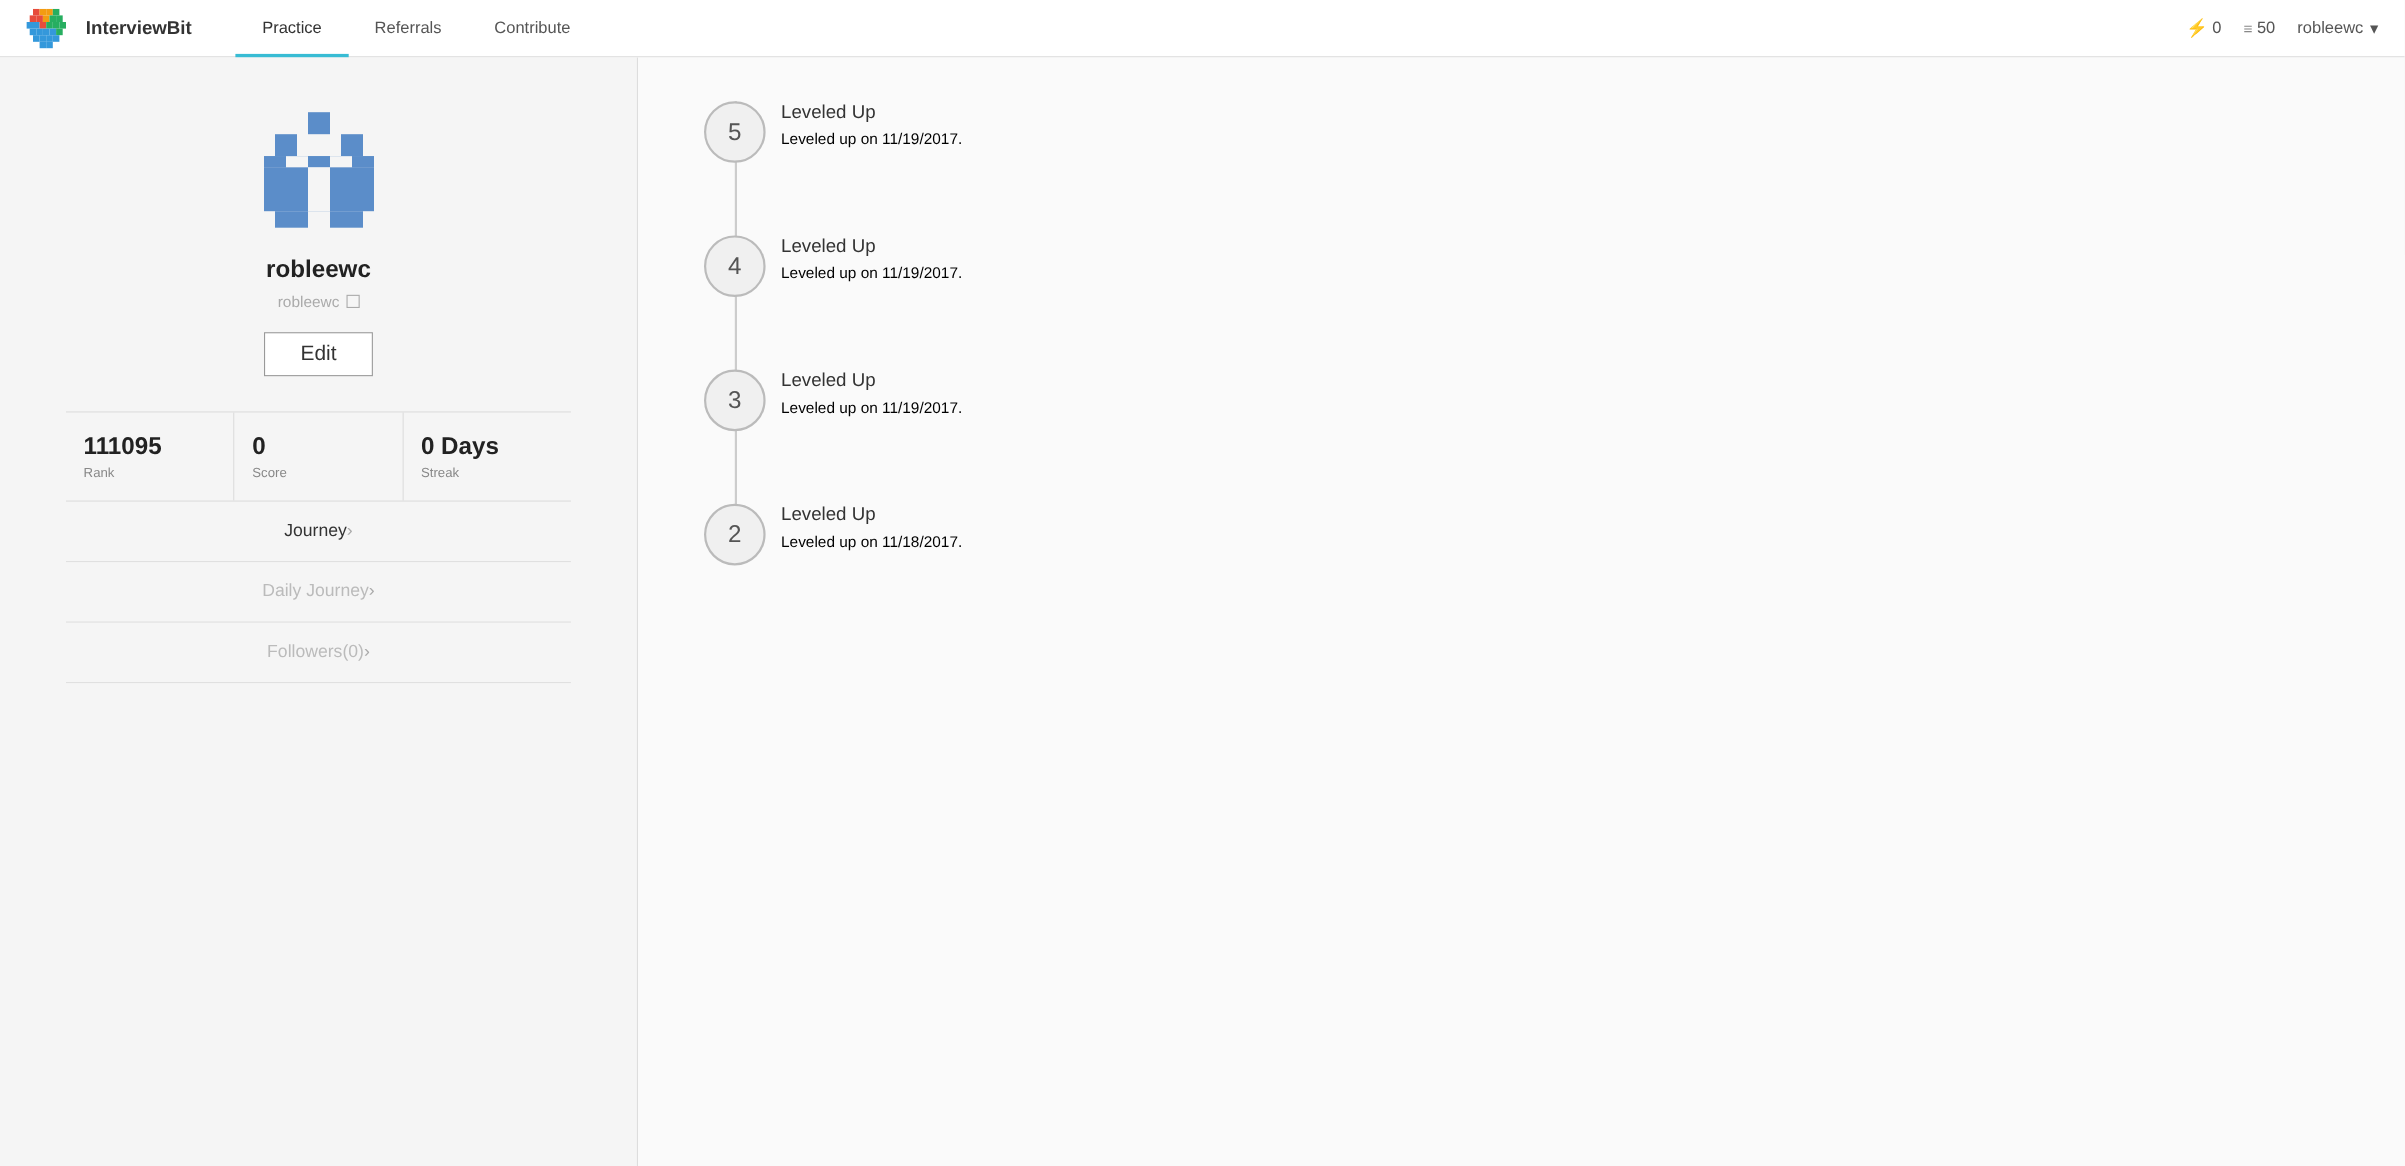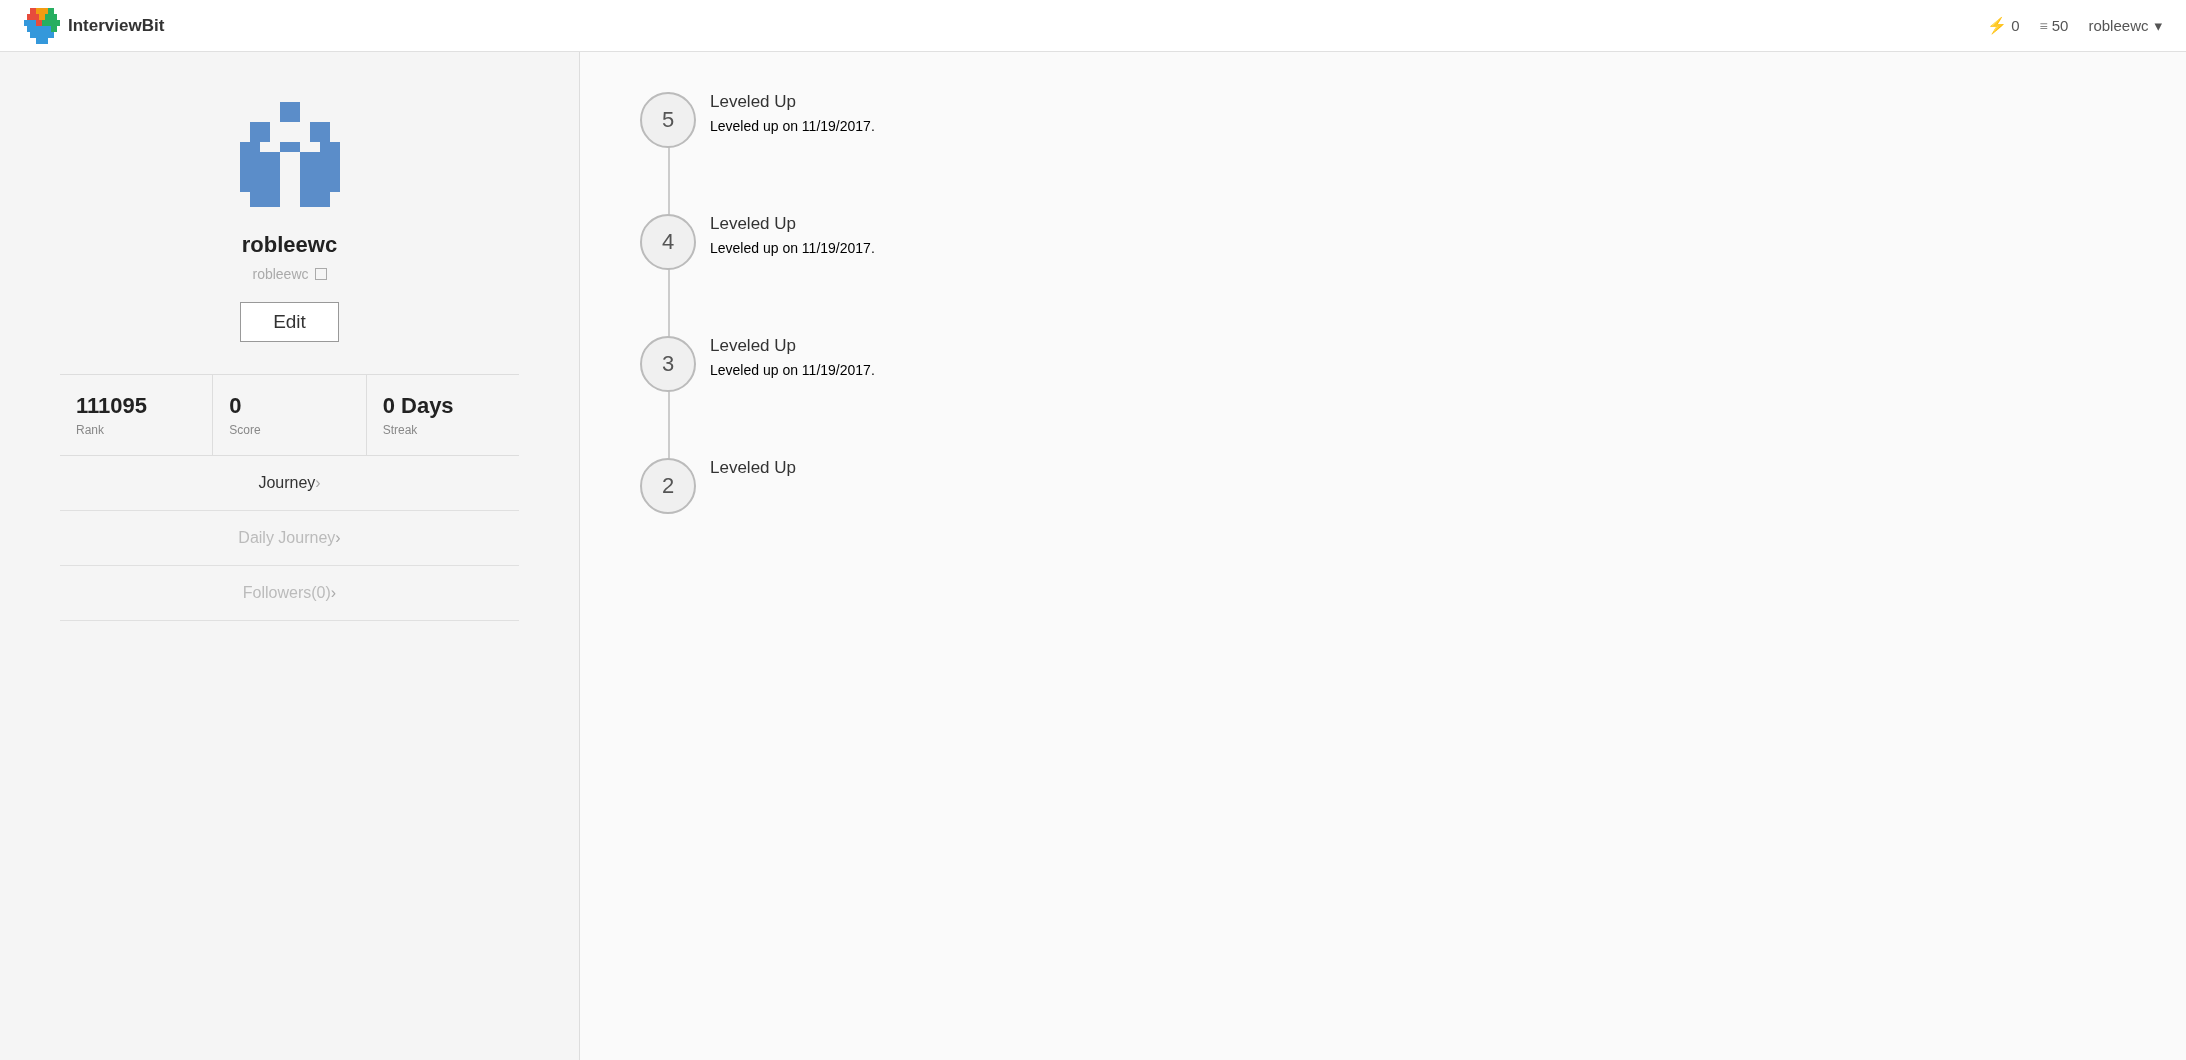"InterviewBit" .logo-area { gap: 8px -> 18px }
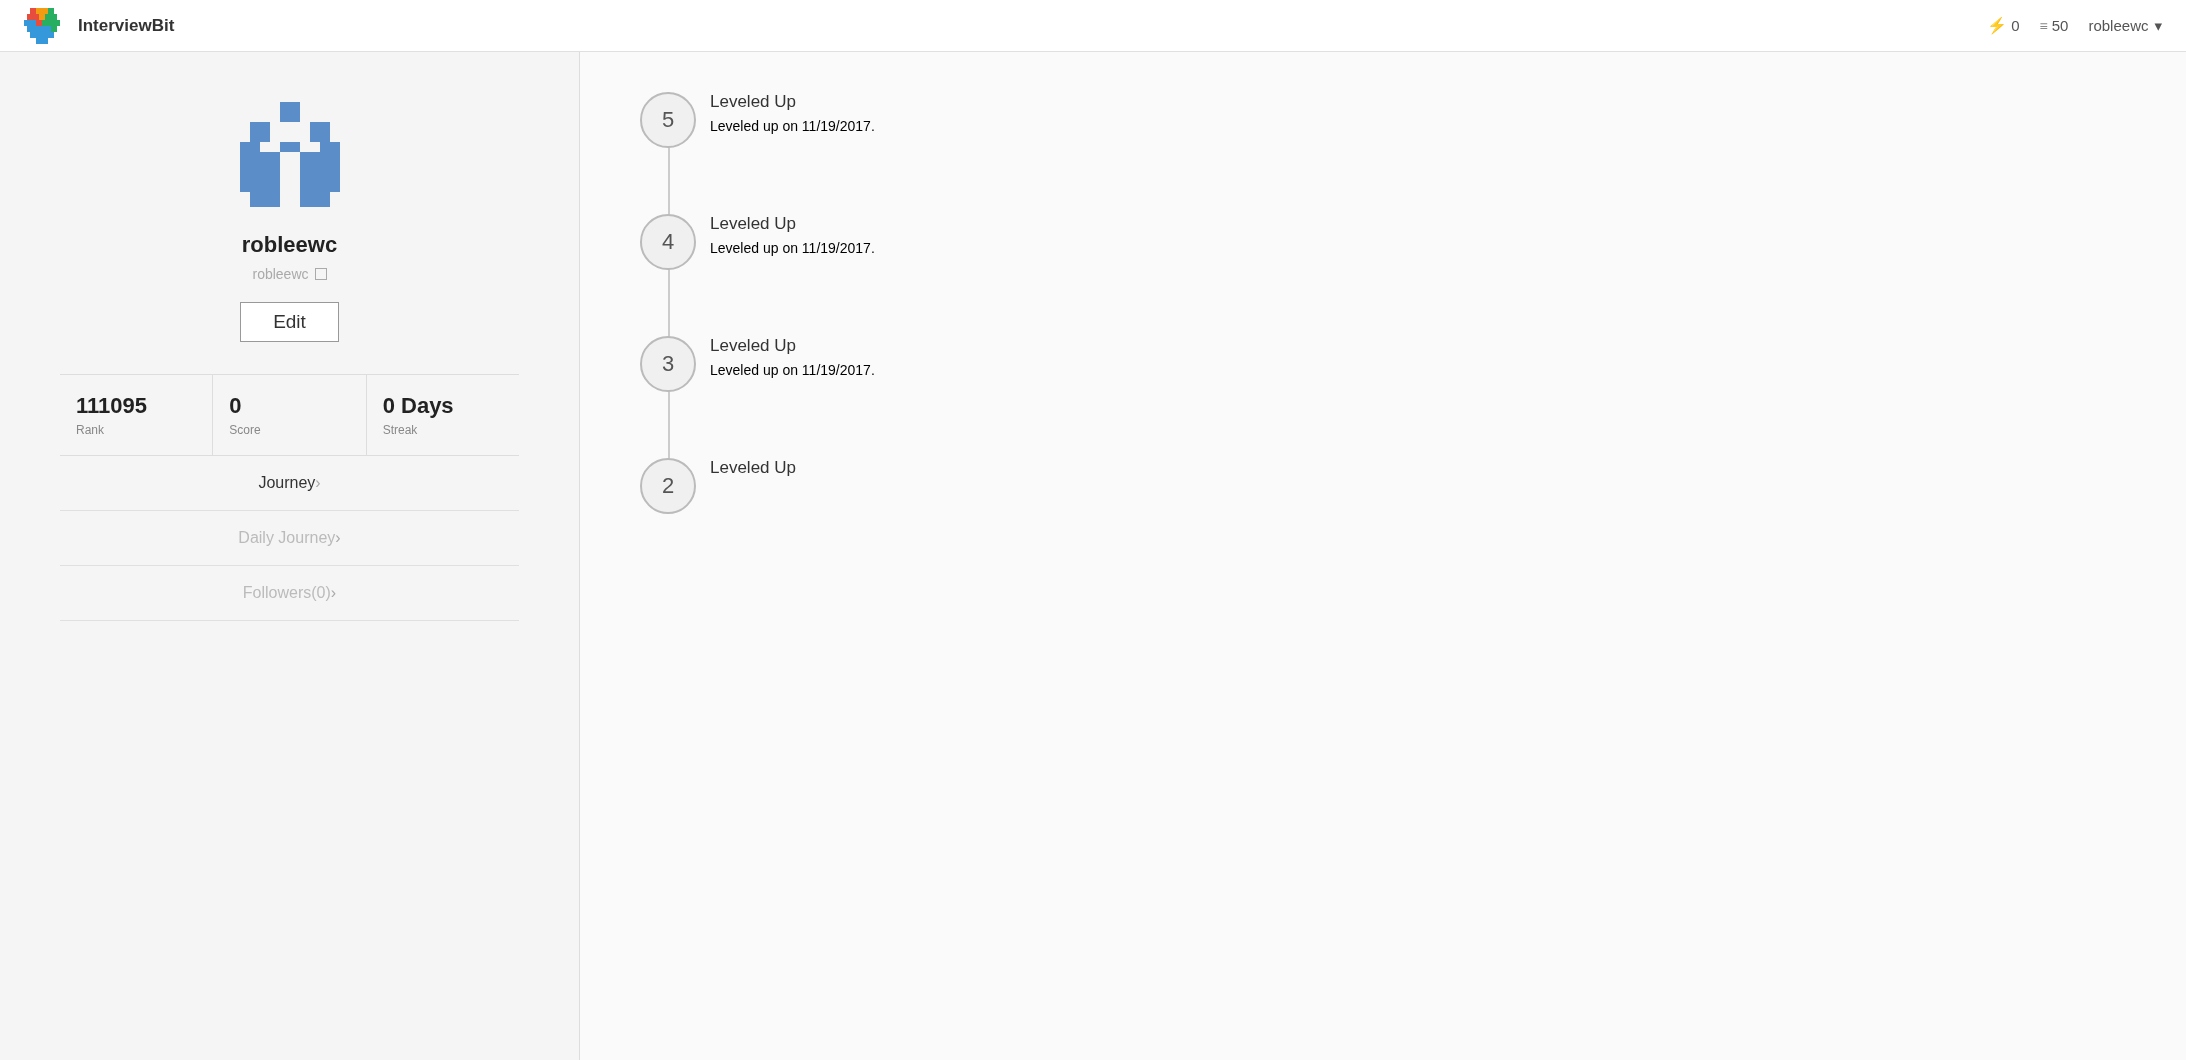"Practice" nav.nav-links { html: none -> <nav> <div>Practice</div> <div>Referrals</div> <div>Contribute</div> </nav> }
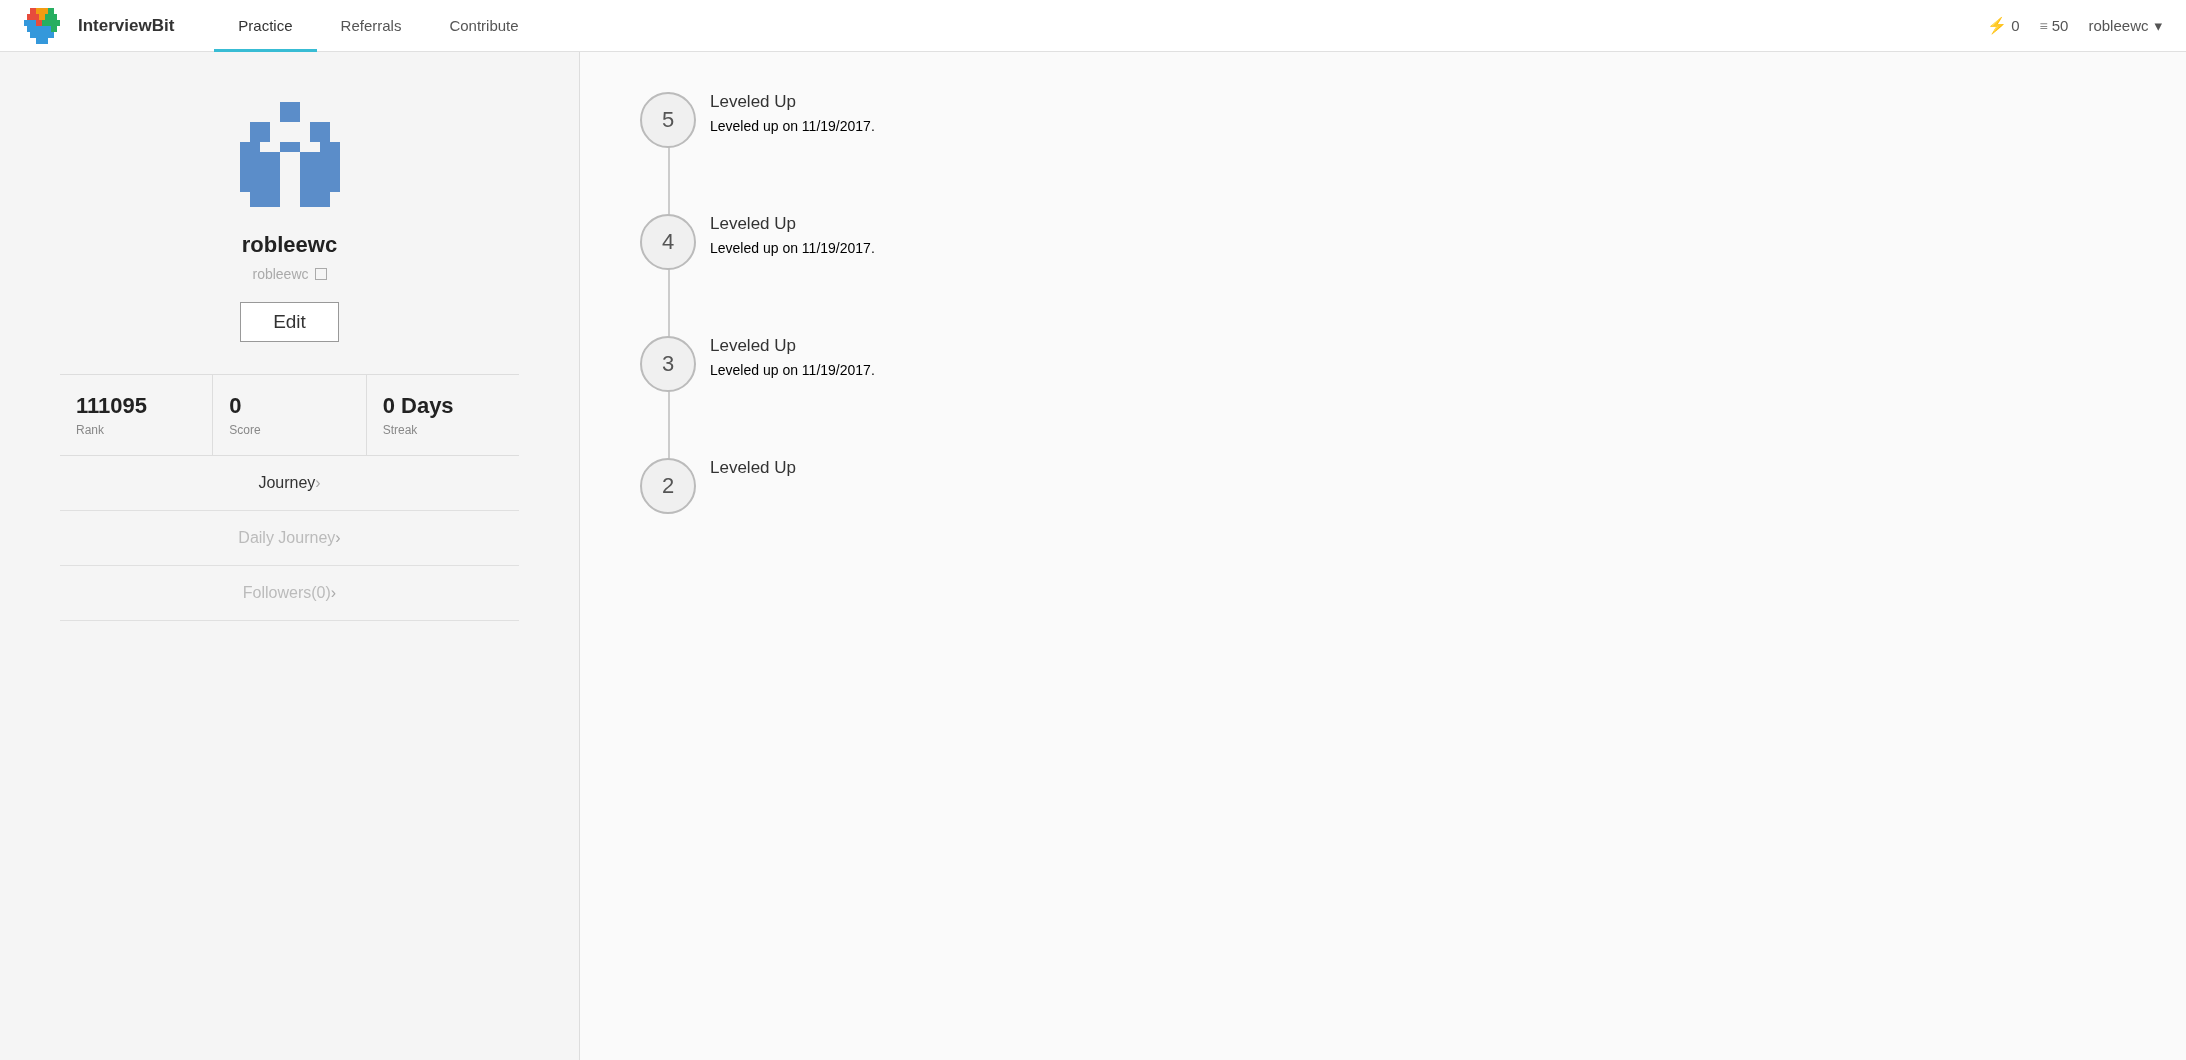"Leveled up on 11/18/2017." div.timeline-date { html: none -> <div>Leveled up on 11/18/2017.</div> }
